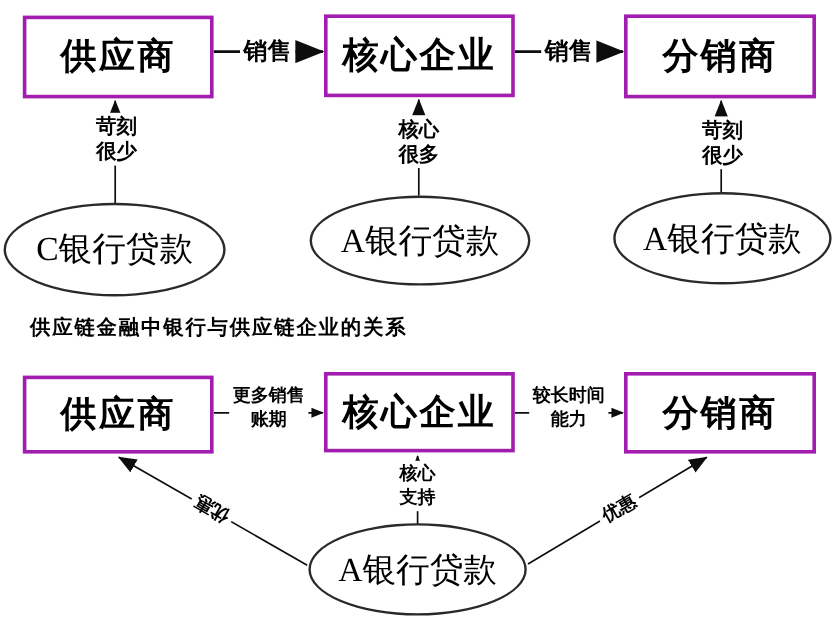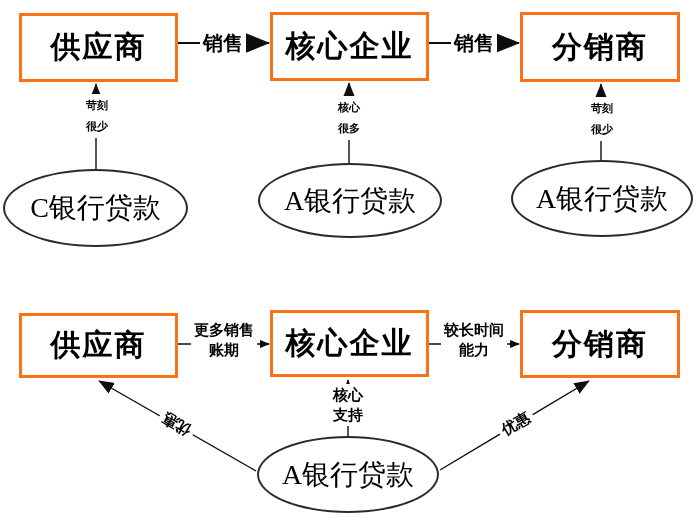"供应商" .box { border: 3px solid #f97316 -> 3px solid #a21caf }
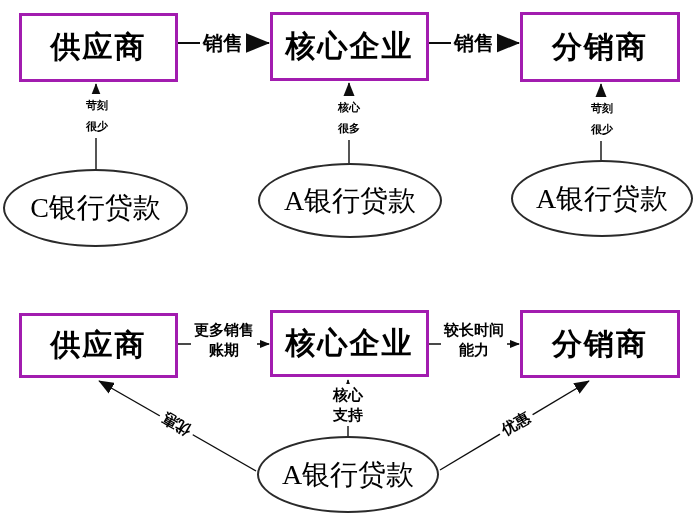"苛刻" .note { font-size: 11px -> 17px }
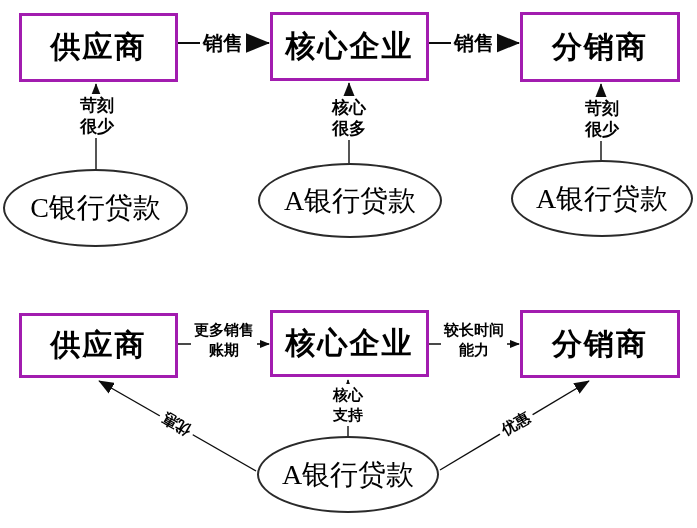"供应链金融中银行与供应链企业的关系" div.caption { html: none -> <div>供应链金融中银行与供应链企业的关系</div> }
